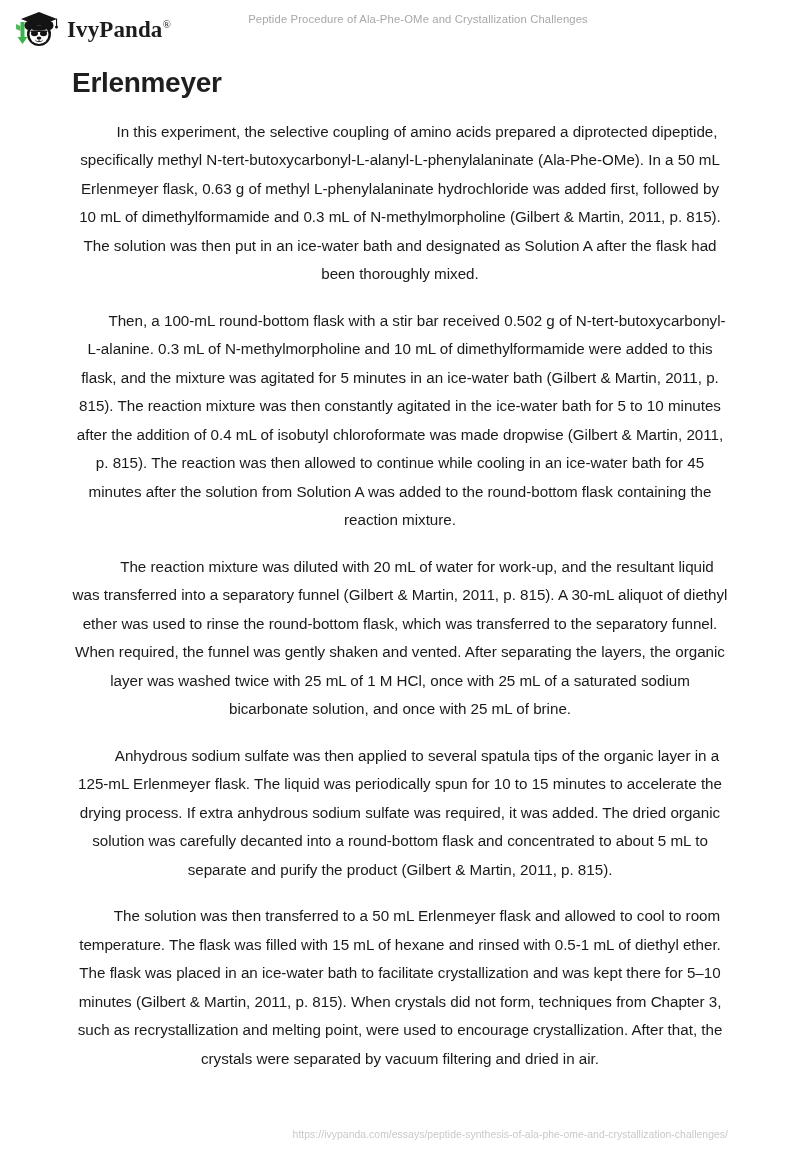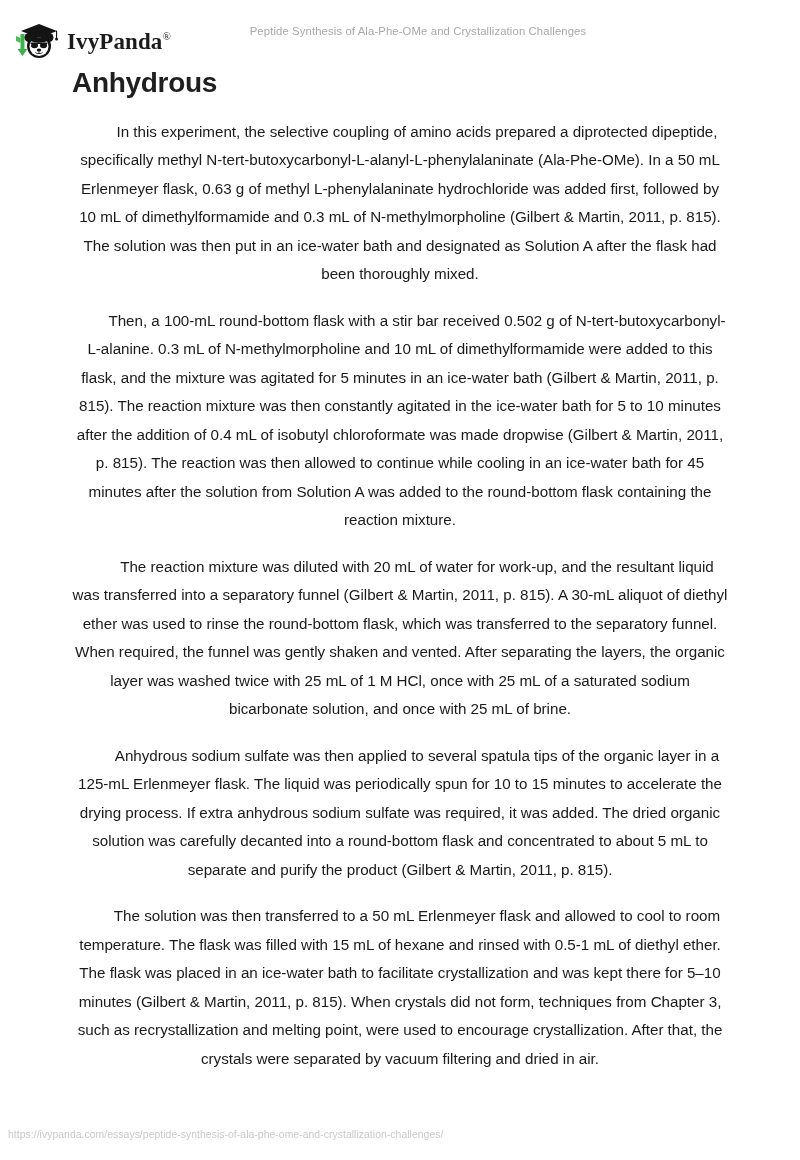"IvyPanda®" .page-header { margin-top: 12px -> none }
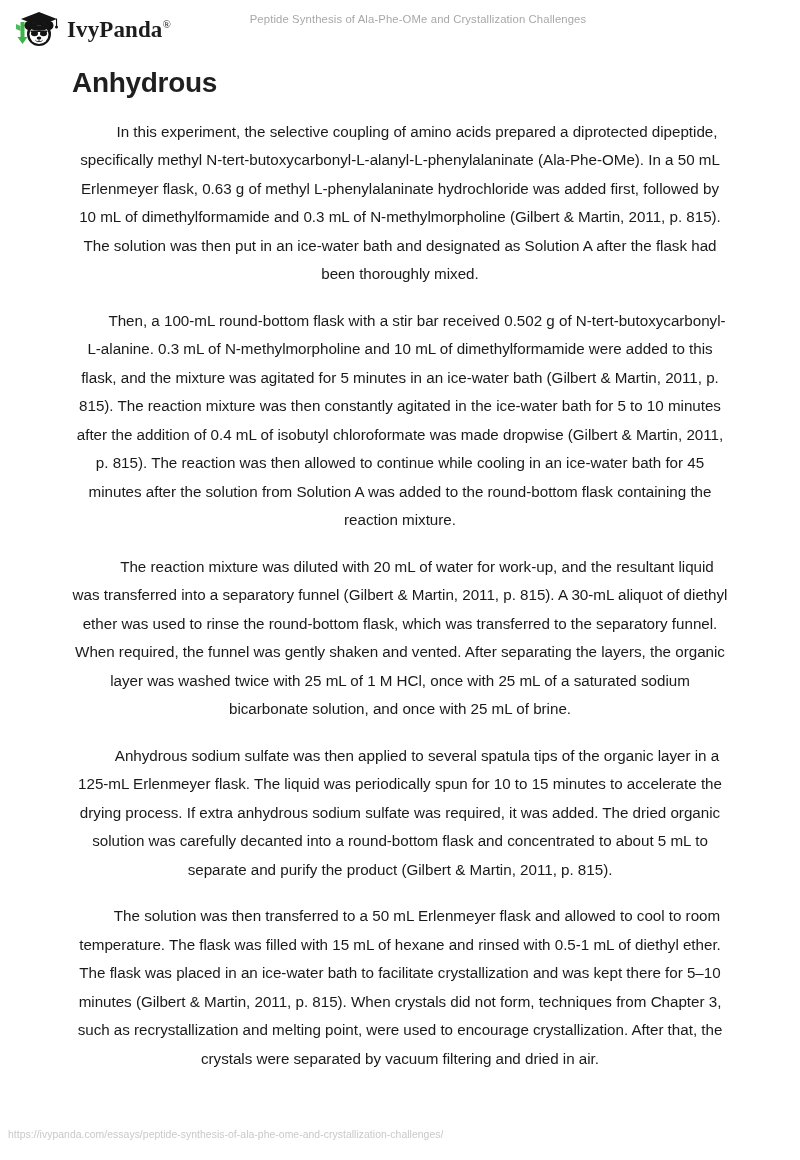"Peptide Synthesis of Ala-Phe-OMe and" div.doc-title { text: Synthesis -> Procedure }
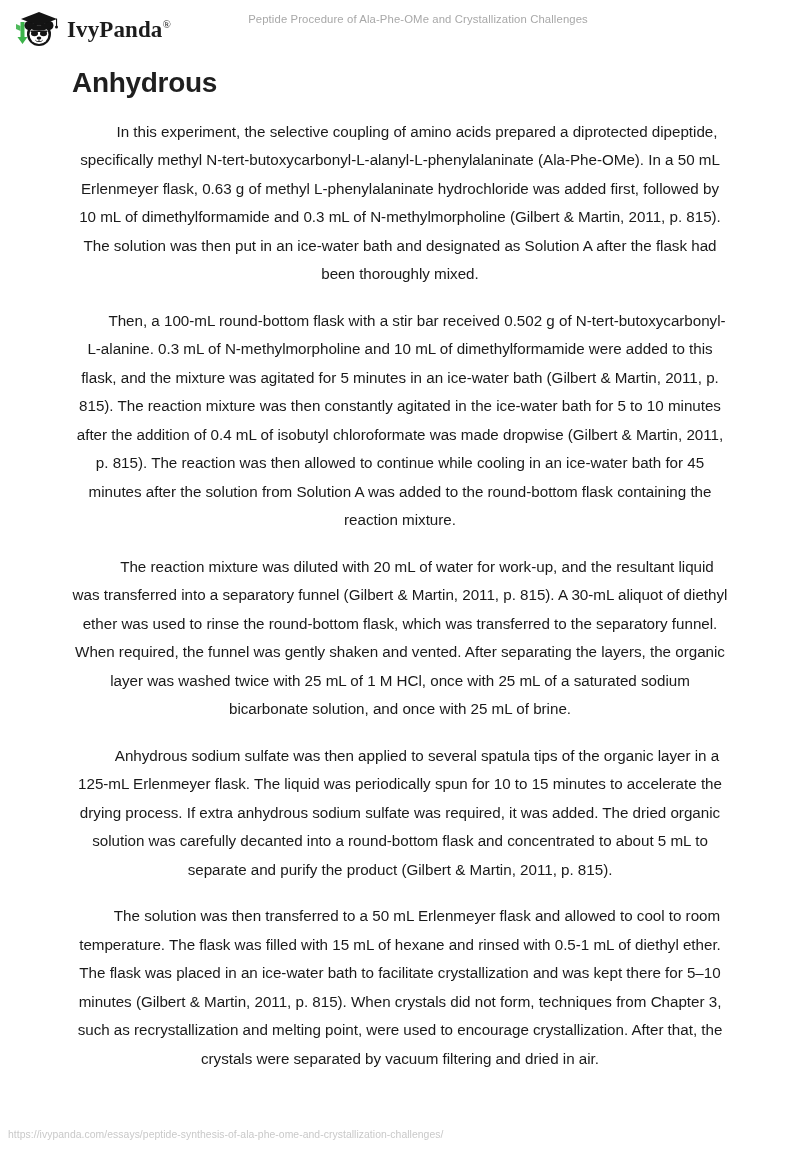"Anhydrous" h1.section-title { text: Anhydrous -> Erlenmeyer }
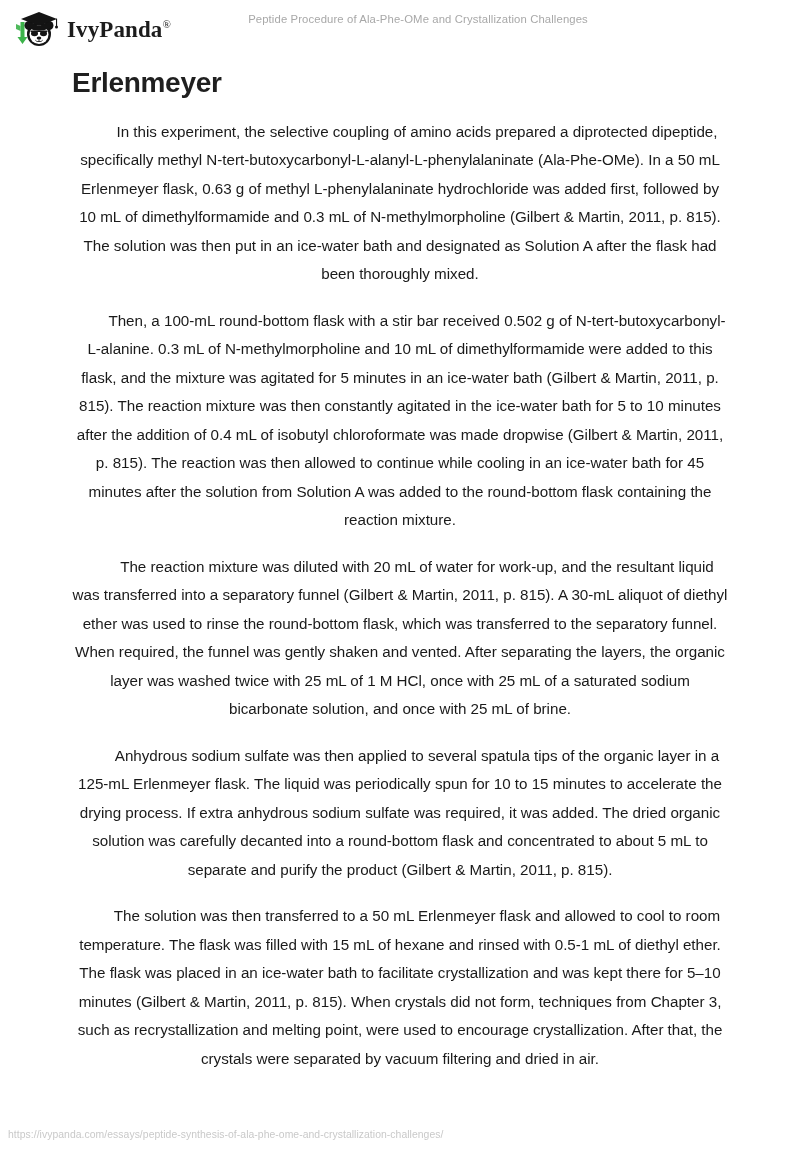"https://ivypanda.com/essays/peptide-synt" .page-footer { padding-left: 8px -> 36px; text-align: left -> right }
